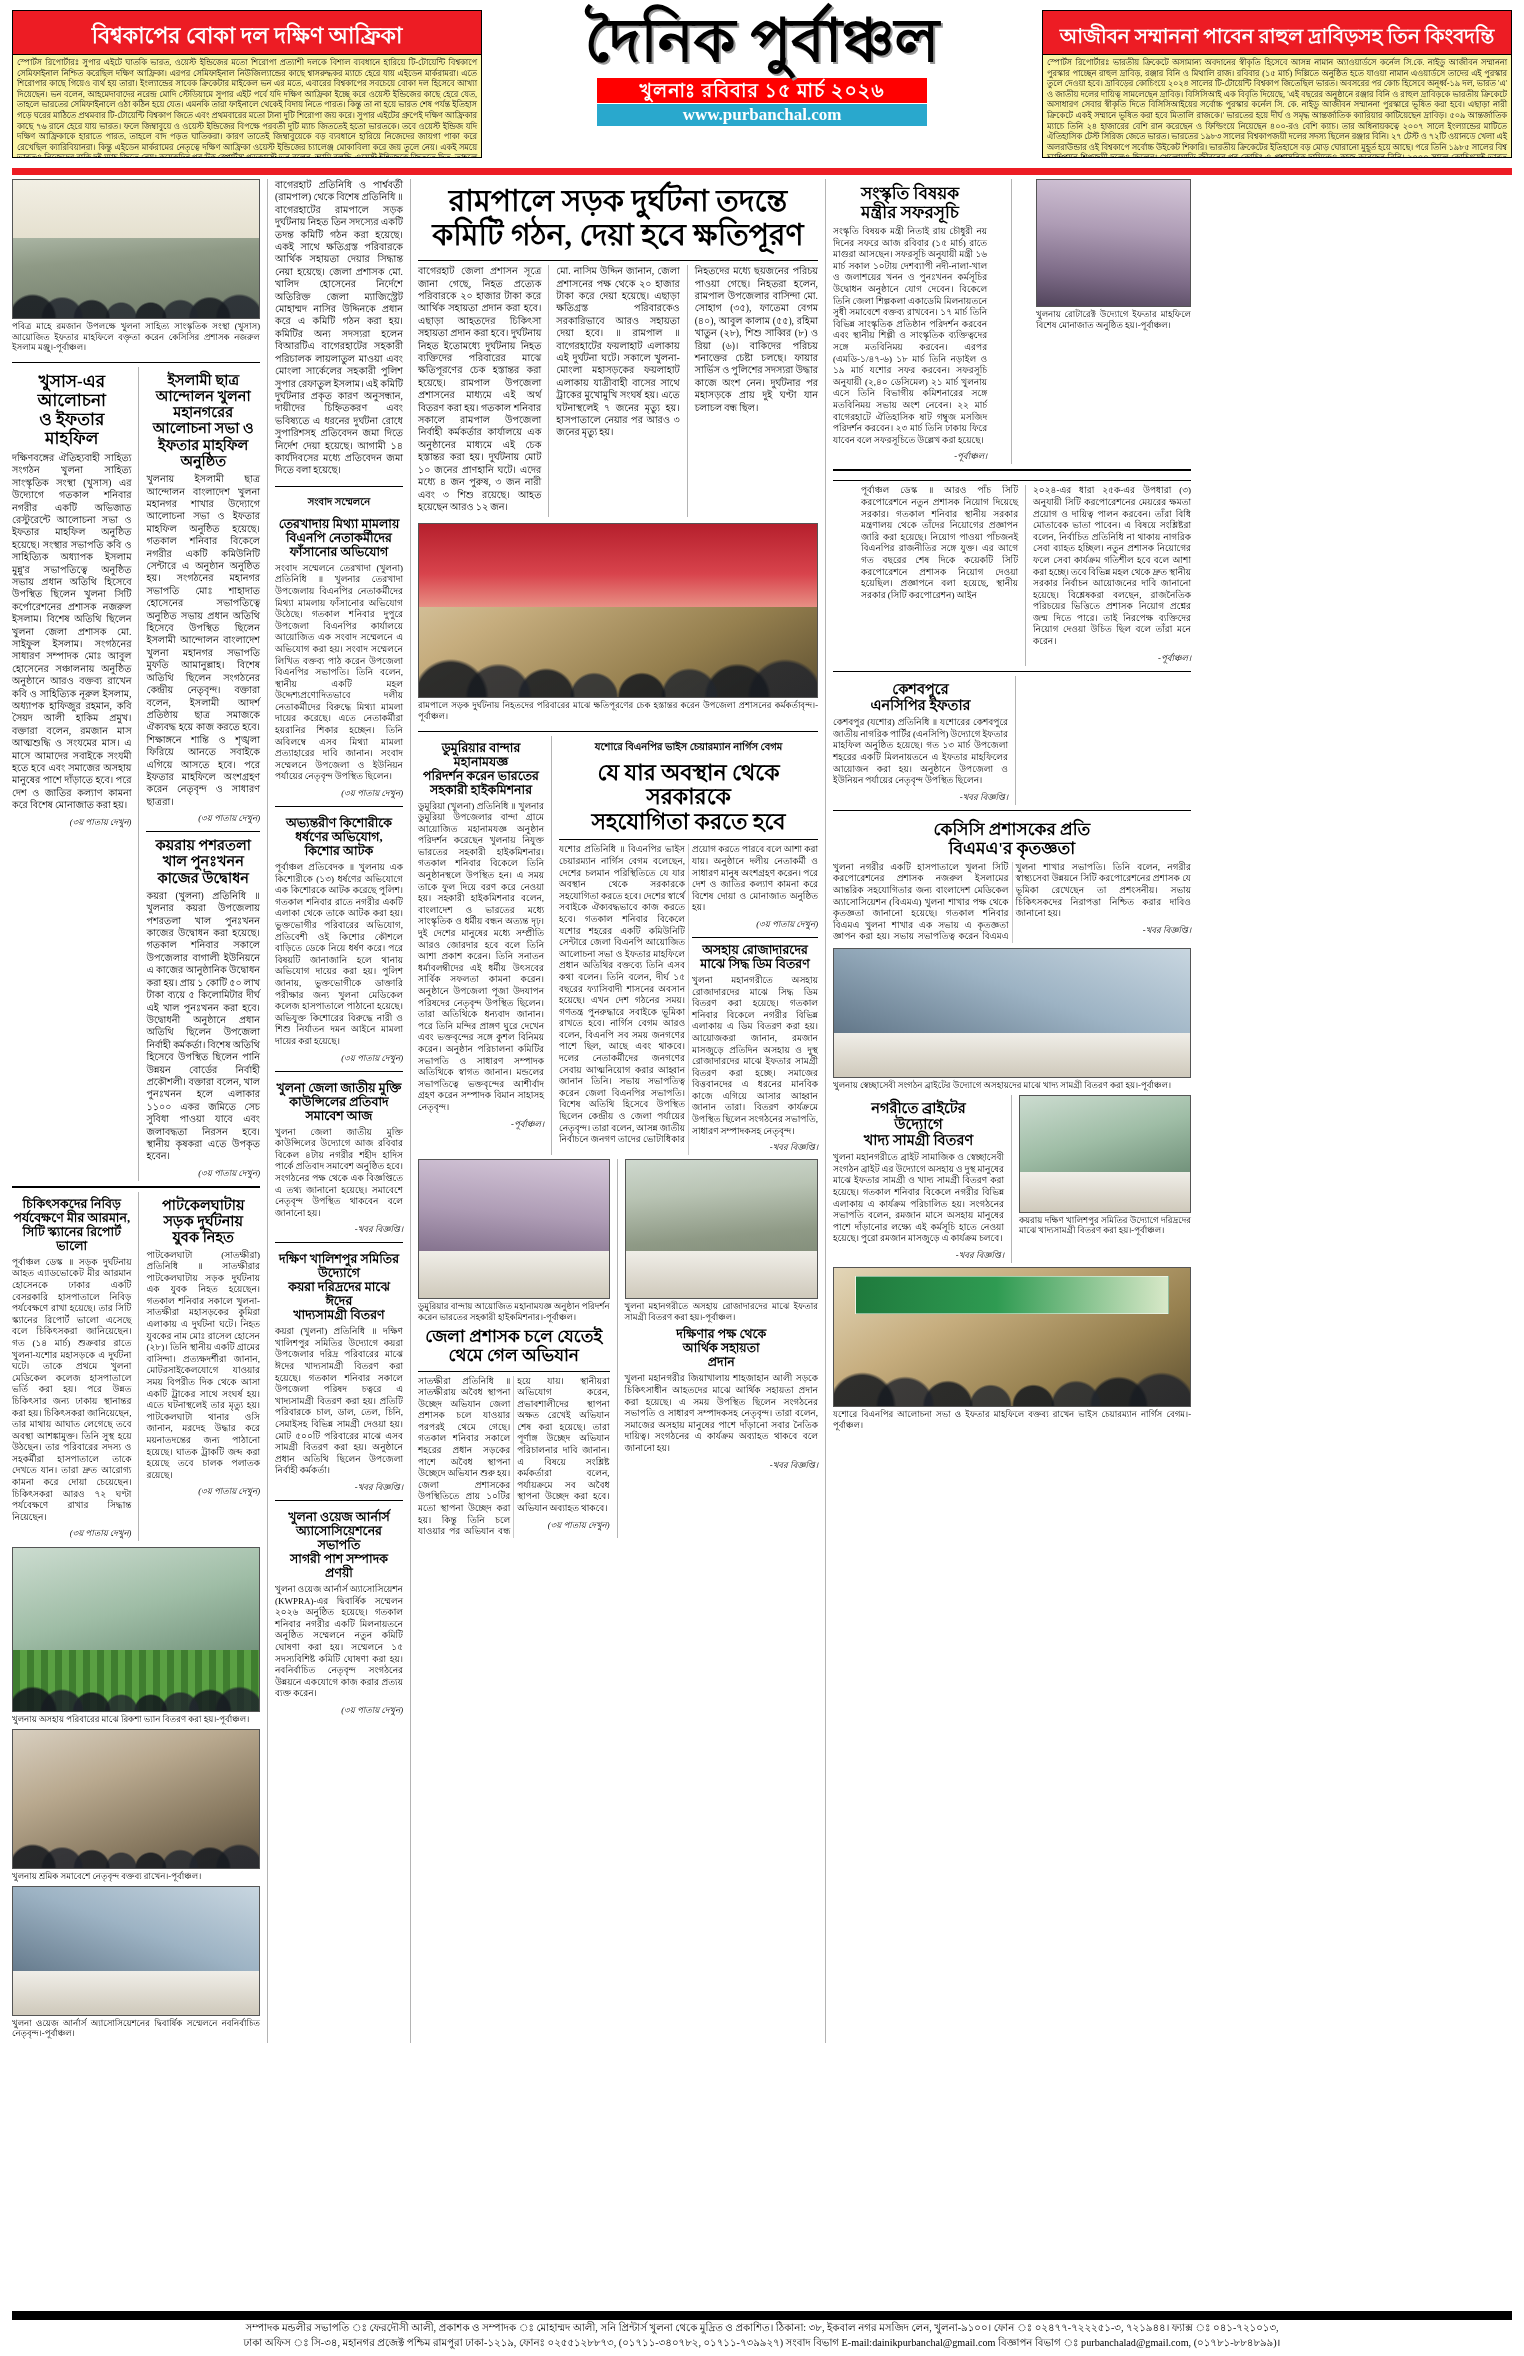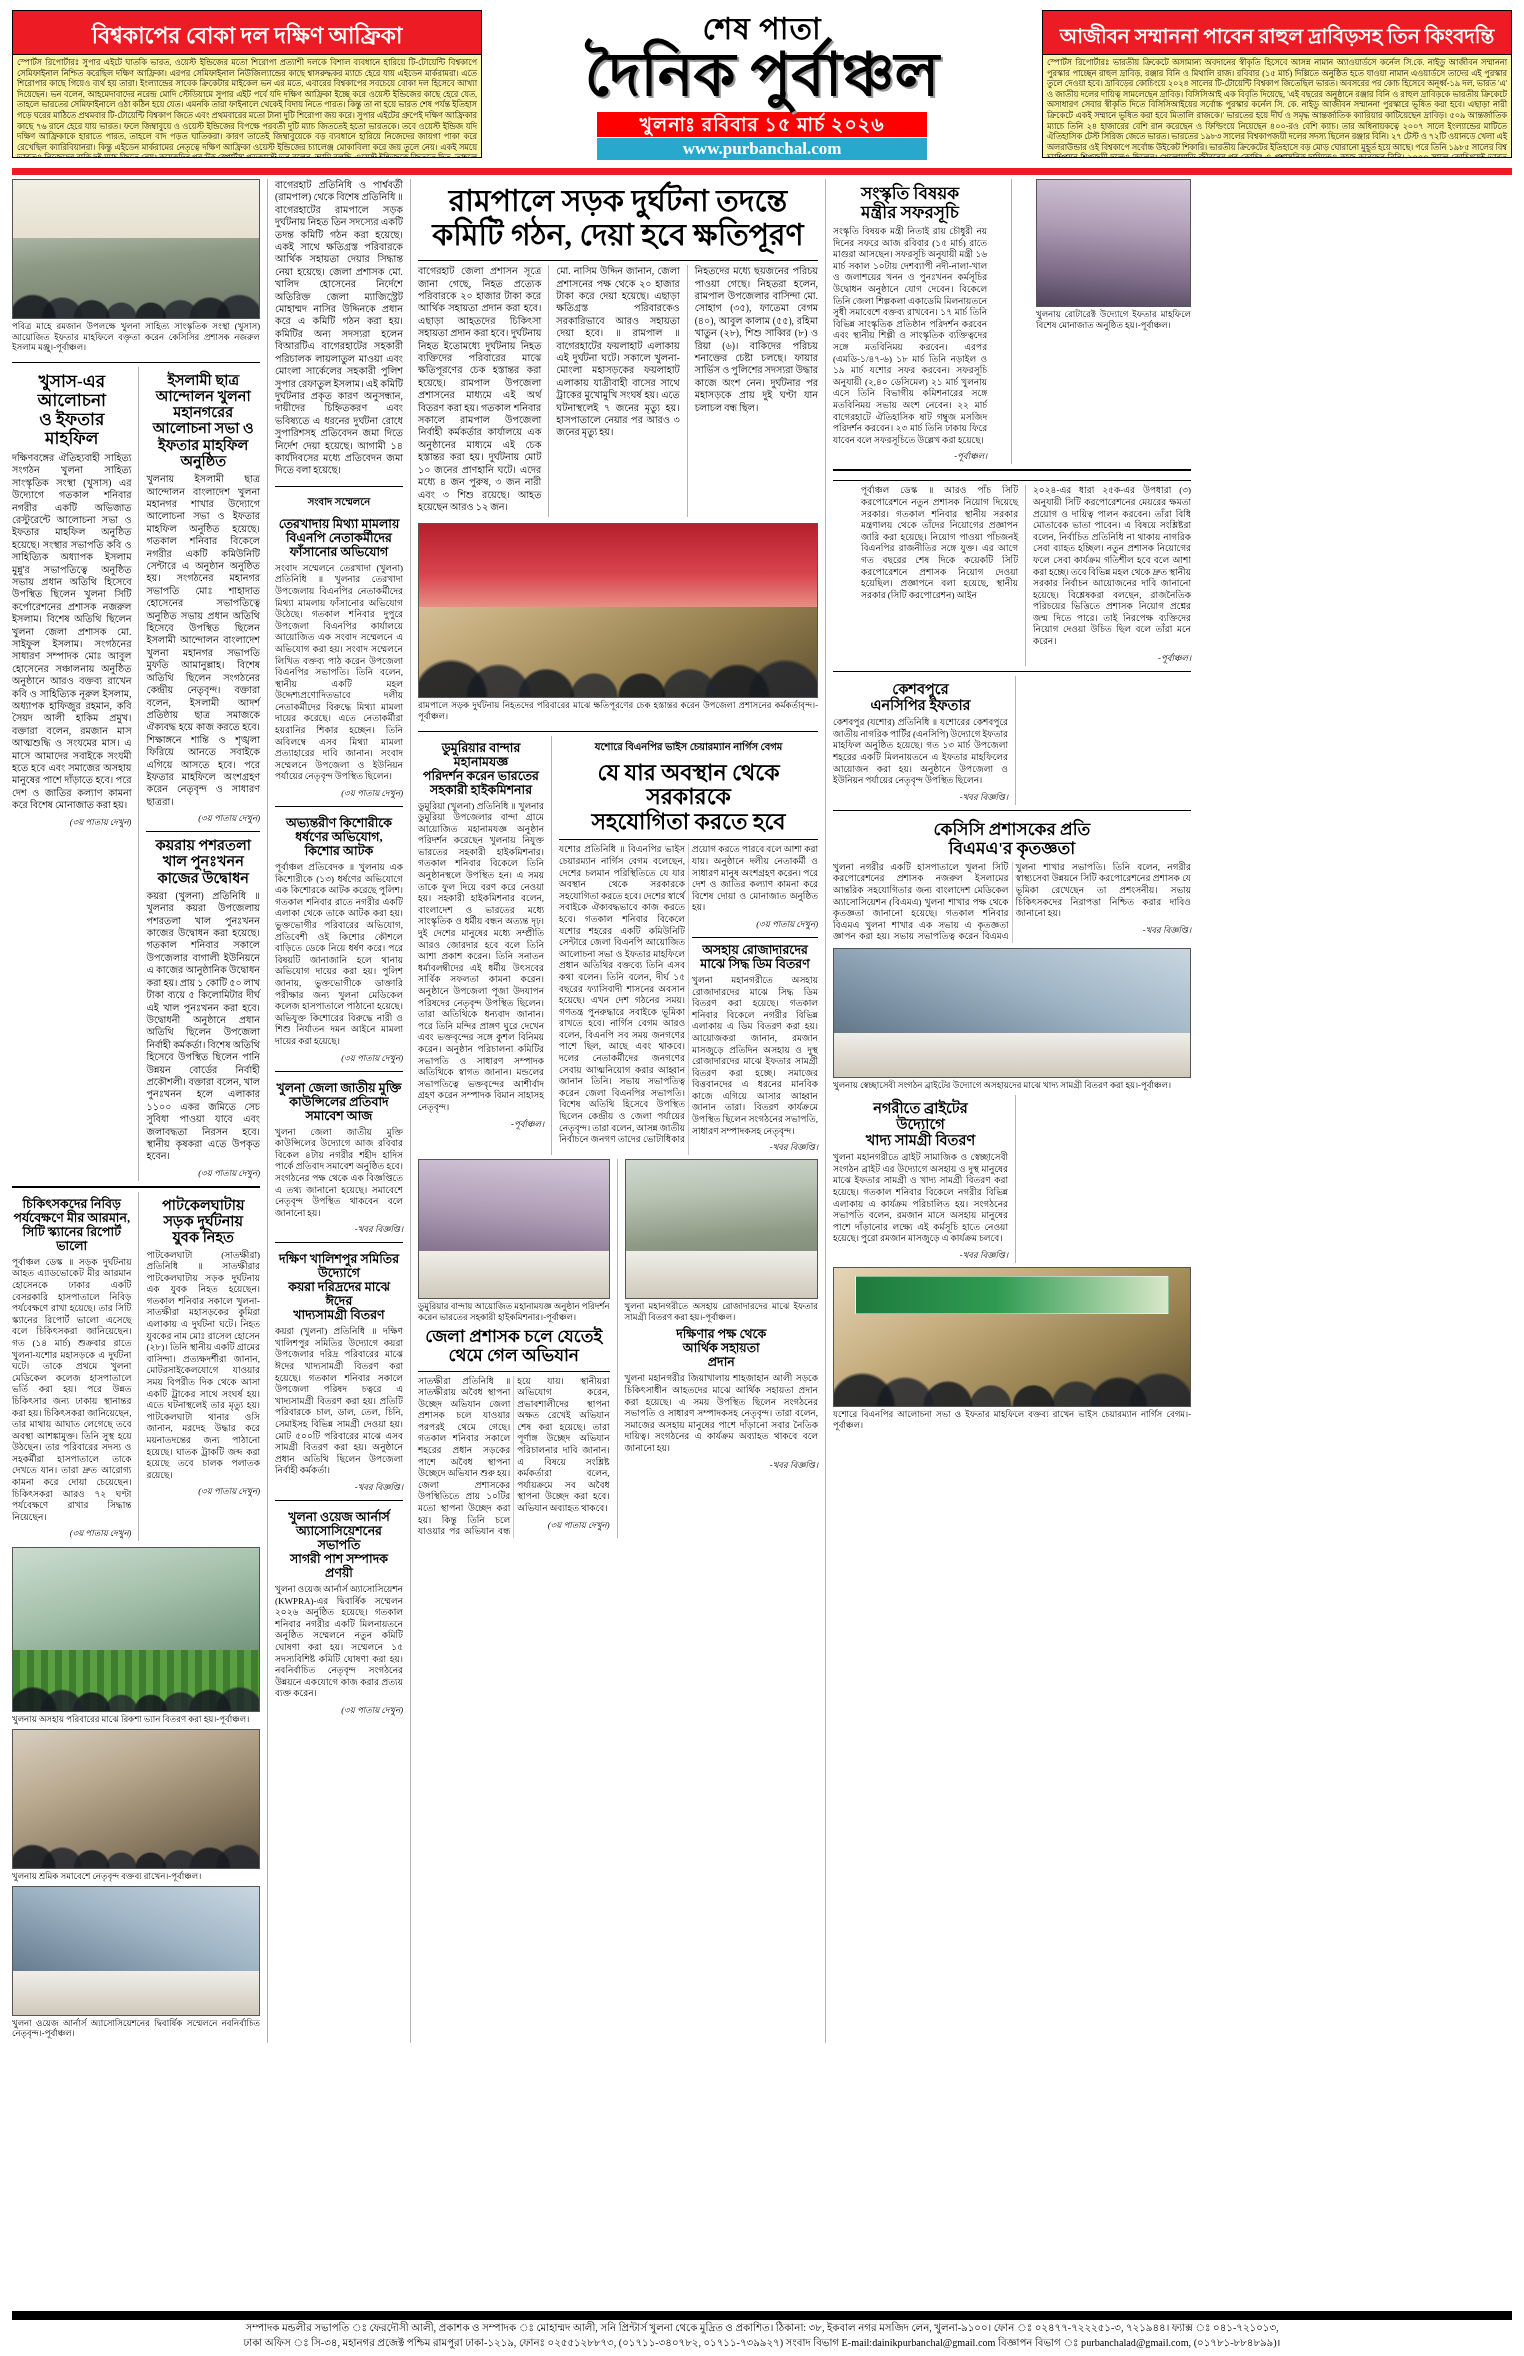"শেষ পাতা" div.mh-shesh { html: <div>শেষ পাতা</div> -> none }
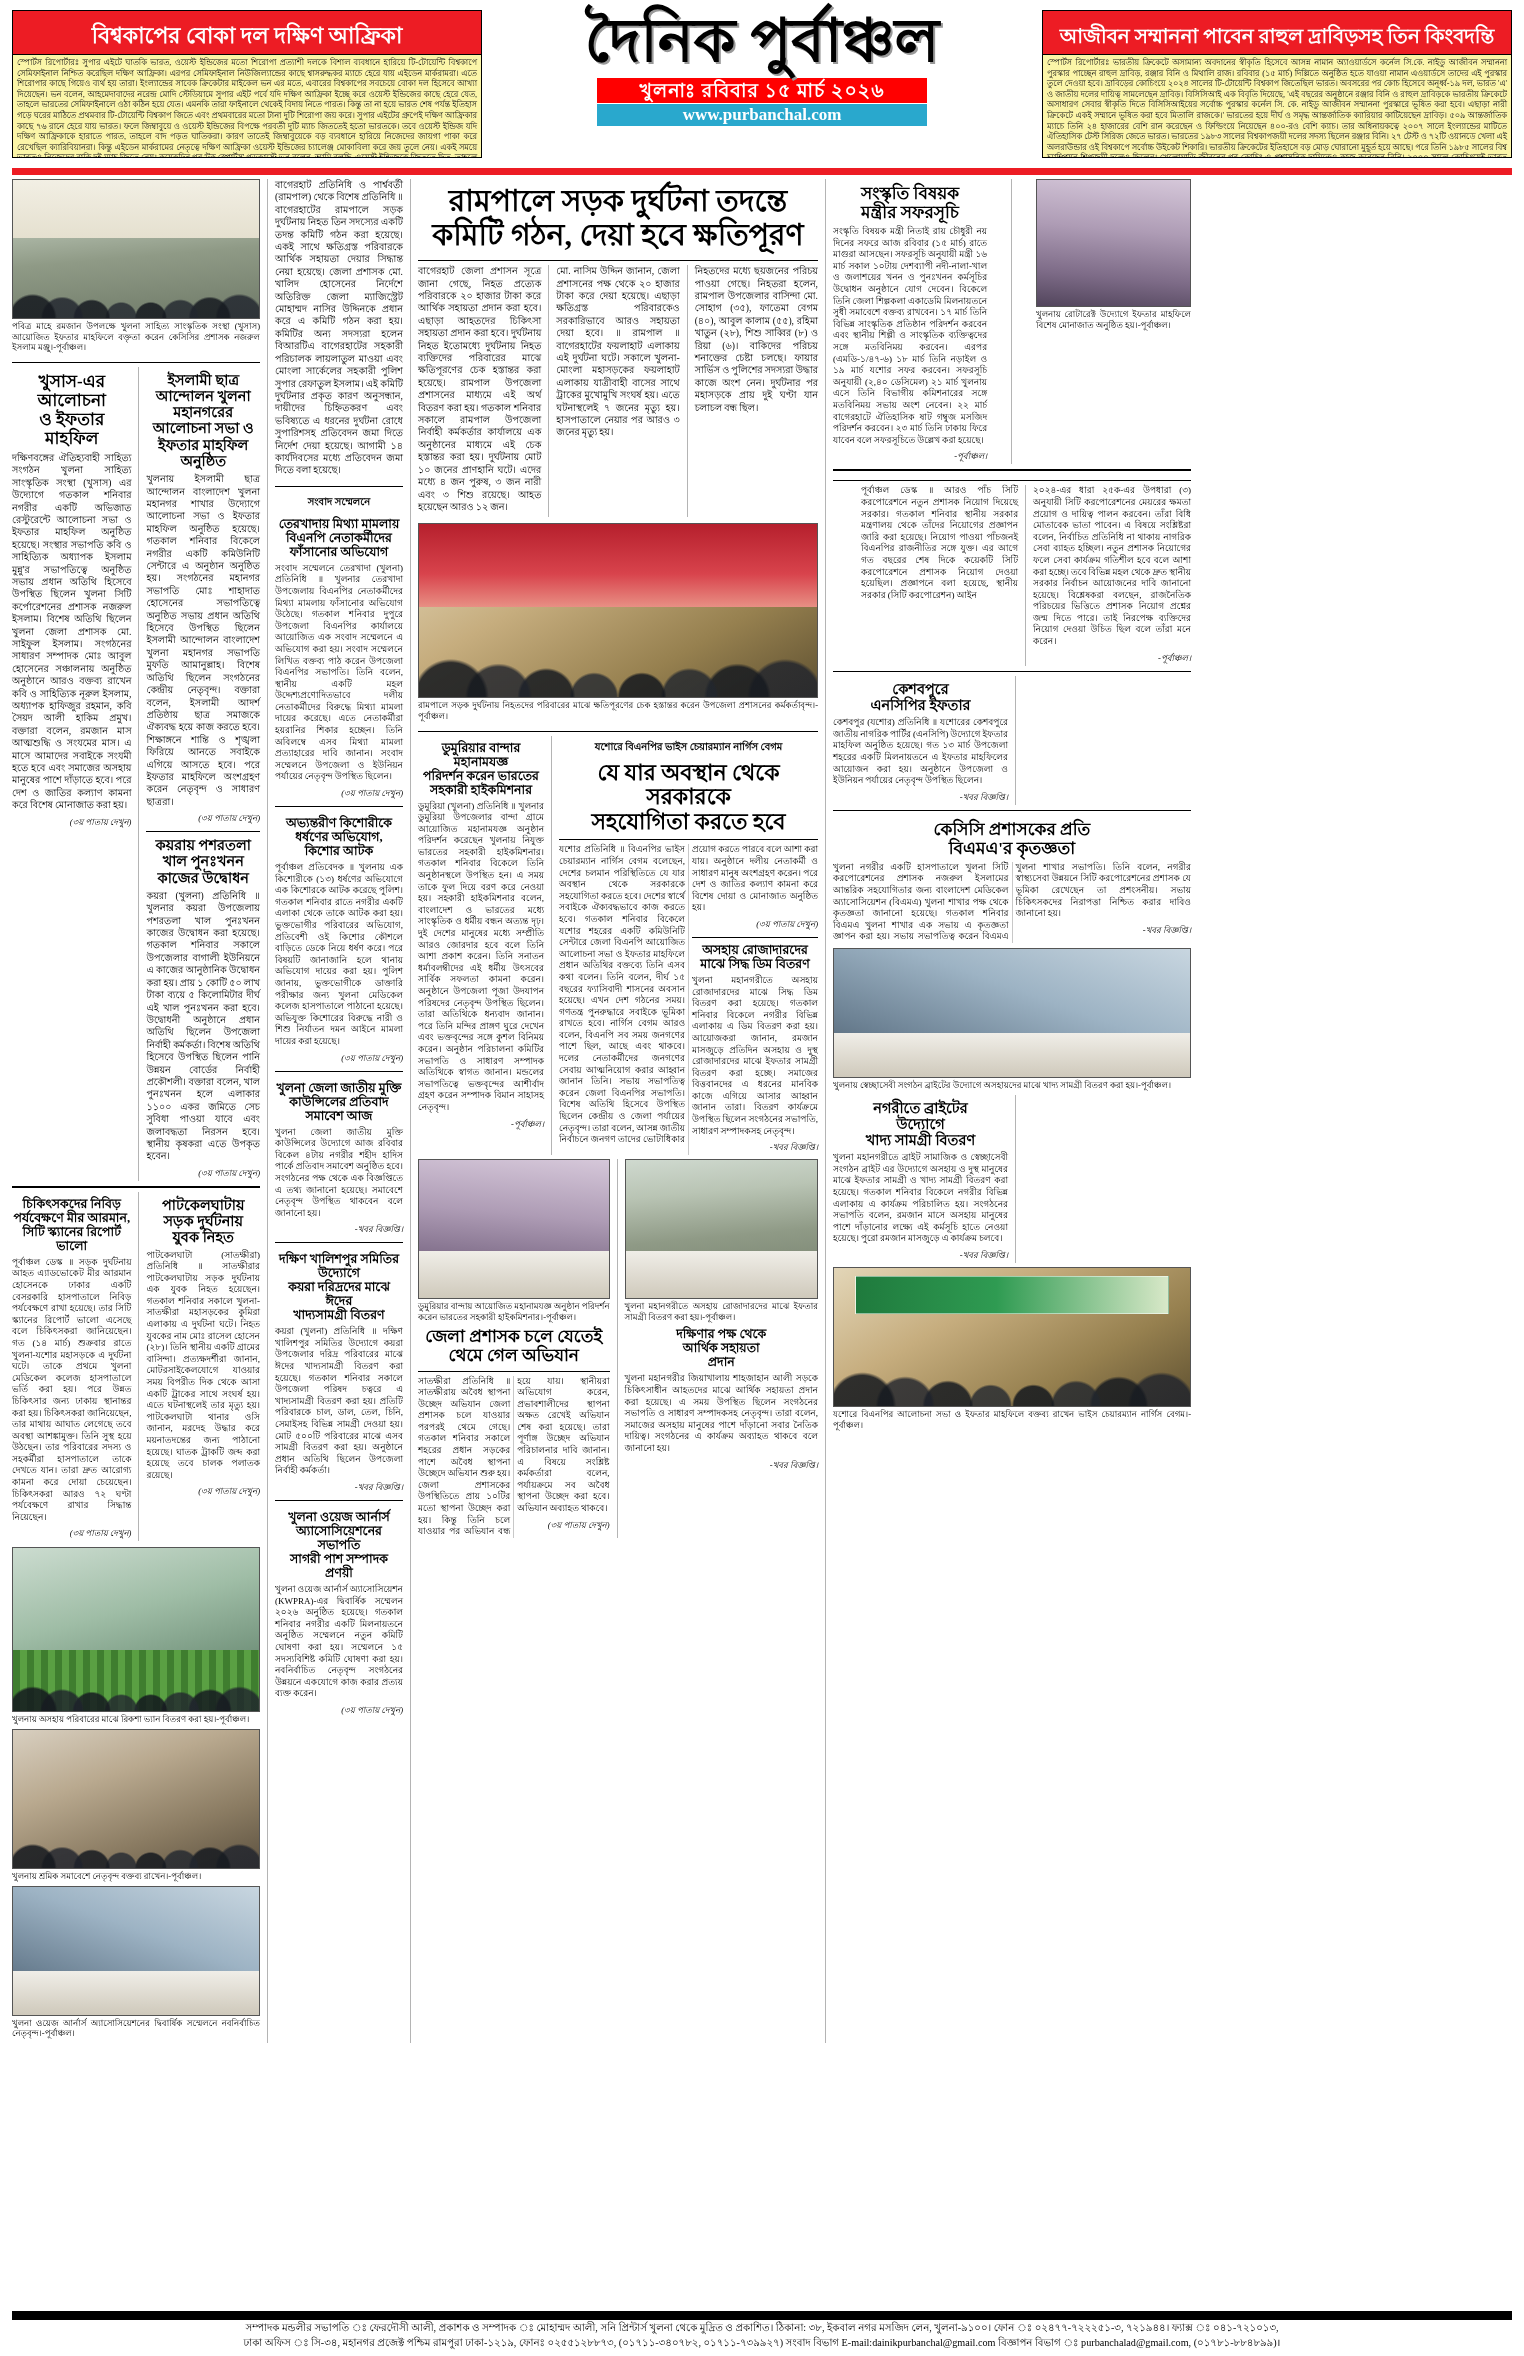"কয়রায় দক্ষিণ খালিশপুর সমিতির উদ্যোগে" div { html: none -> <div> <div> <div></div> </div> <div>কয়রায় দক্ষিণ খালিশপুর সমিতির উদ্যোগে দরিদ্রদের মাঝে খাদ্যসামগ্রী বিতরণ করা হয়।-পূর্বাঞ্চল।</div> </div> }
